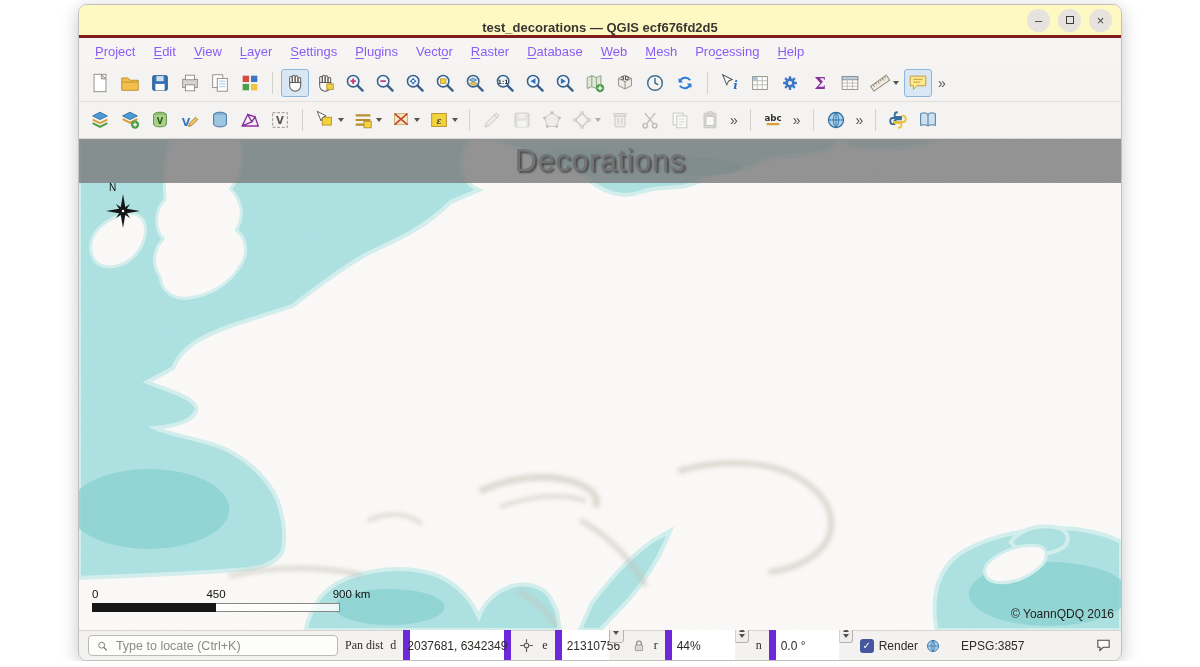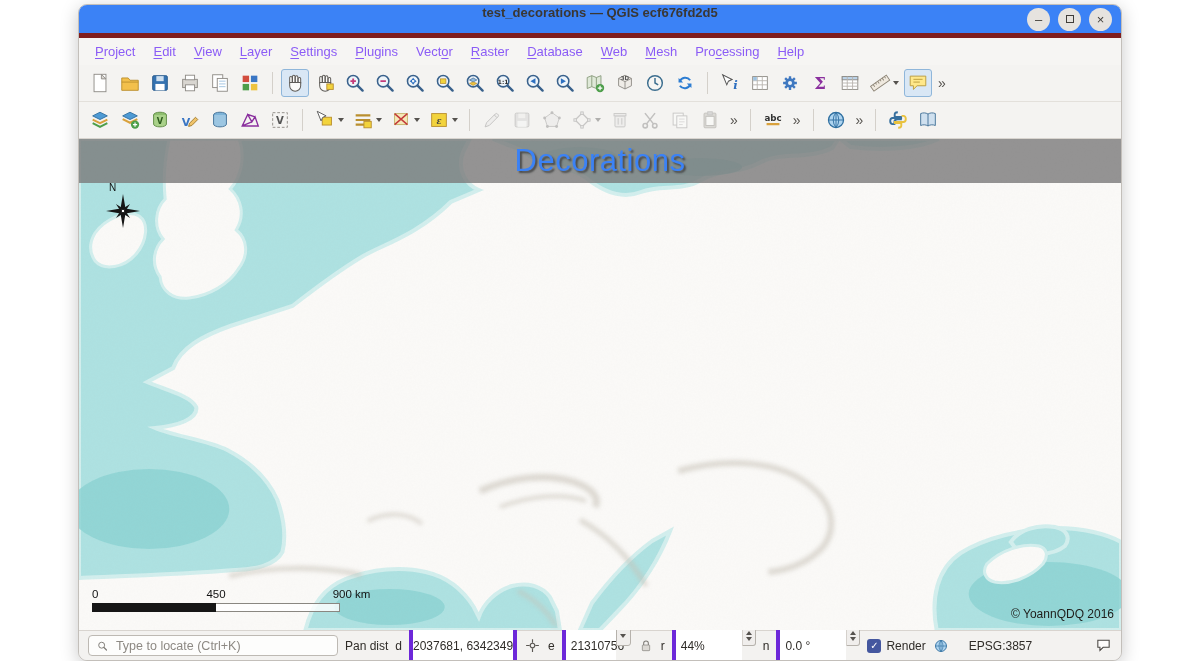"test_decorations — QGIS ecf676fd2d5" .titlebar { align-items: flex-start -> flex-end; background: #3b82f6 -> #fef9c3; border-bottom: 5px solid #7f1d1d -> 3px solid #7f1d1d }
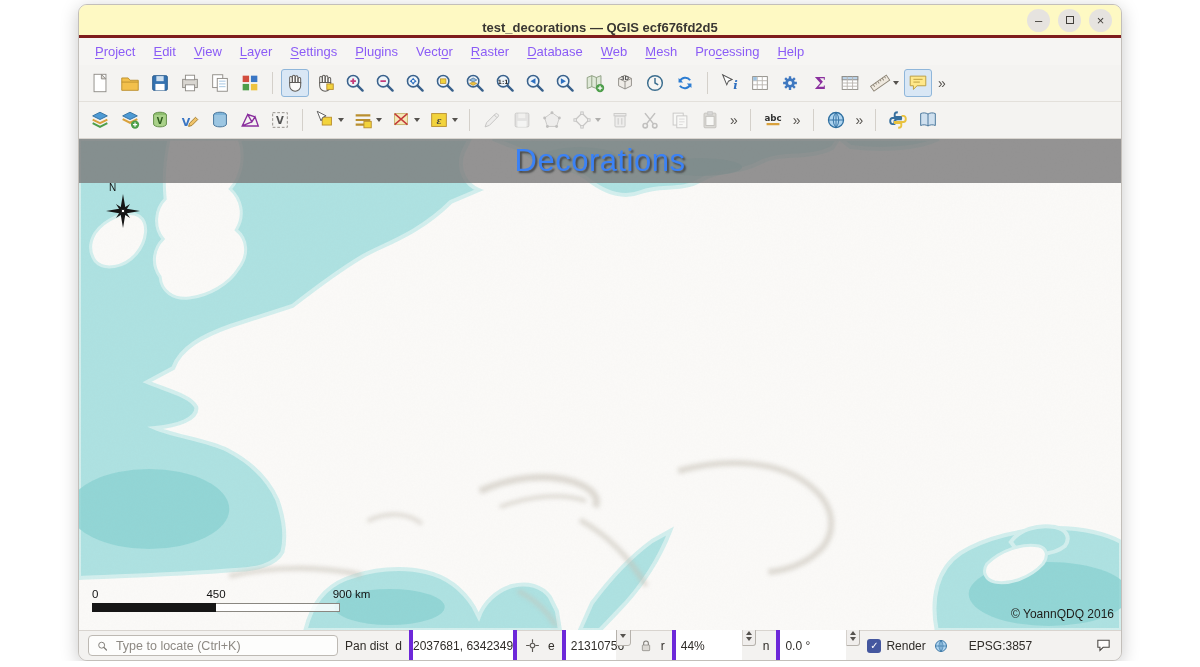"Decorations" .banner-title { color: #3b82f6 -> #737373 }
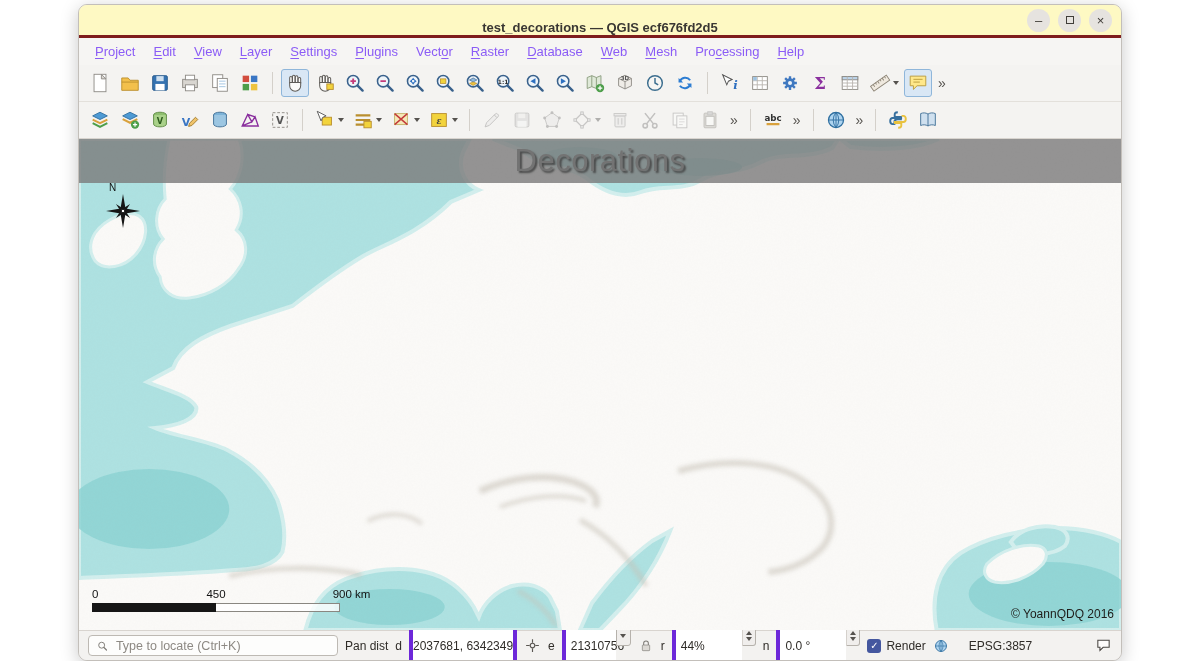"Pan dist" .mini-label { font-family: none -> Liberation Serif, serif }
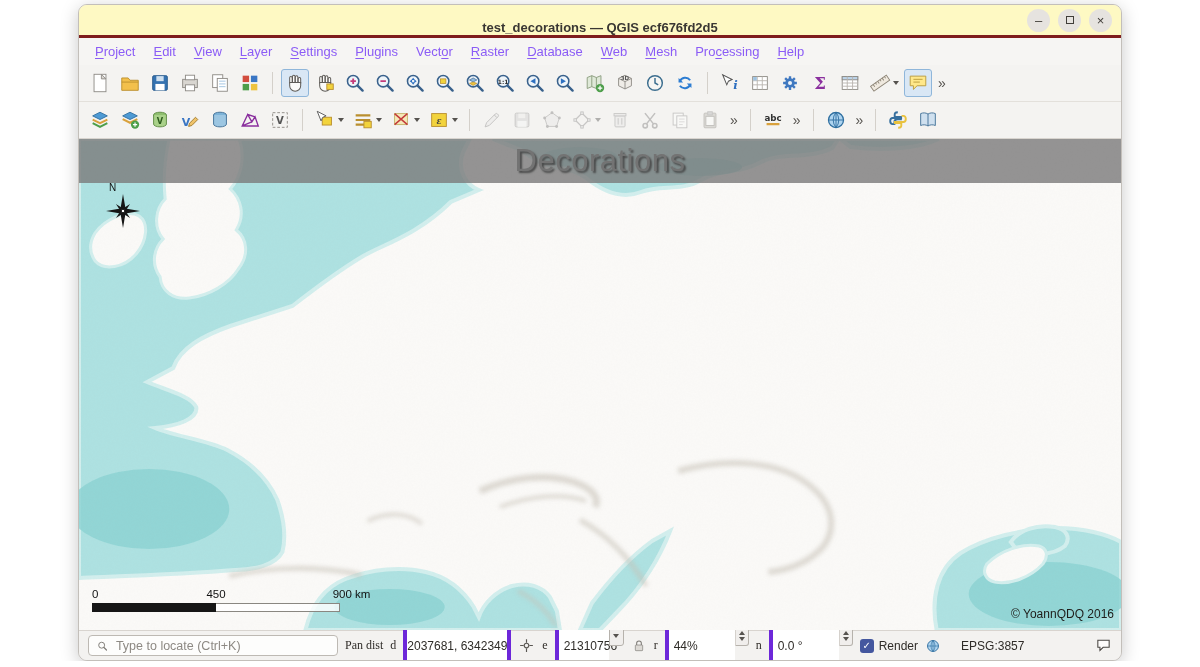"2037681, 6342349" .field { border: 4px solid #6d28d9 -> 7px solid #6d28d9 }
